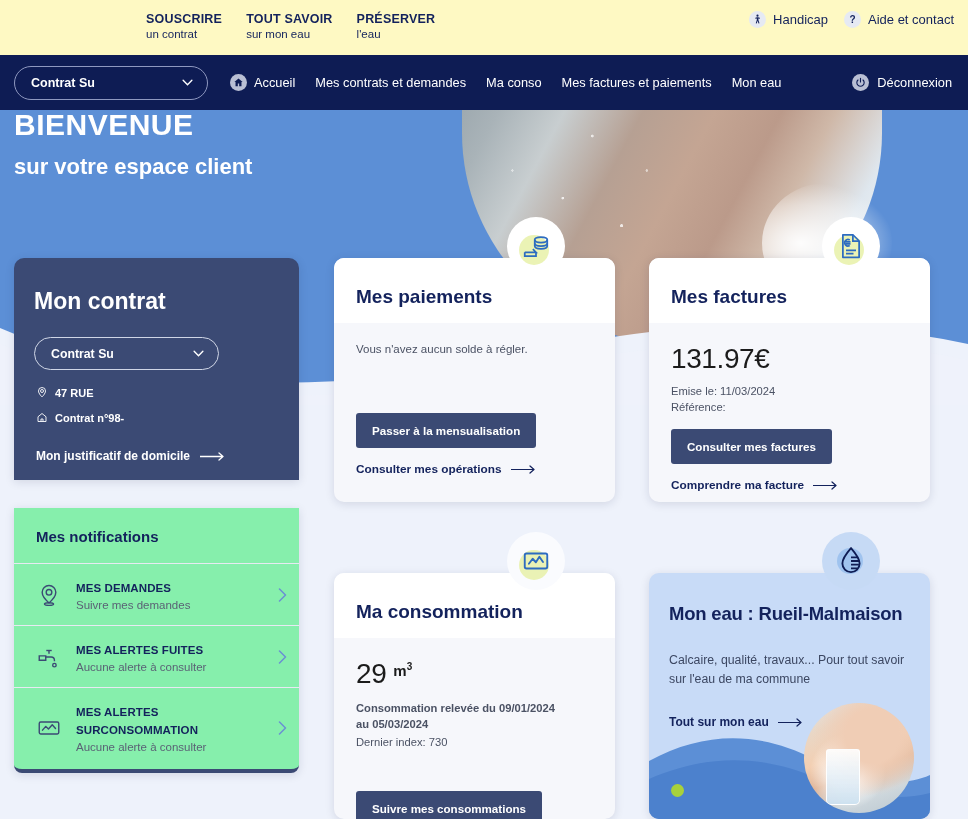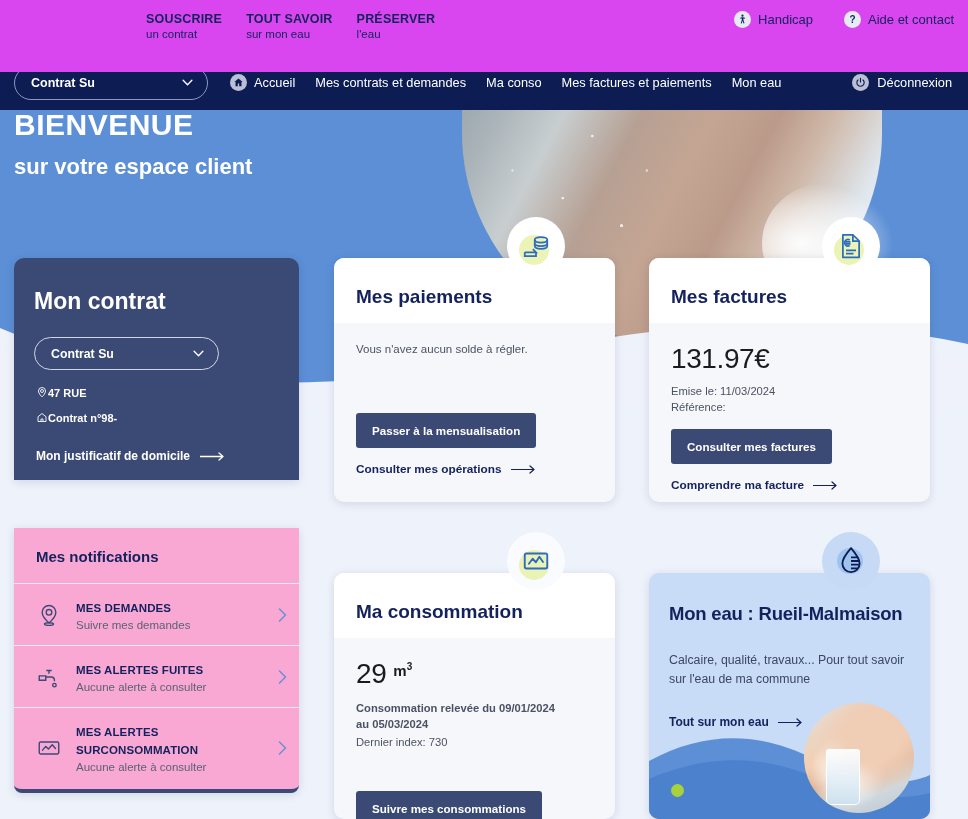"SOUSCRIRE" .topbar { background: #d946ef -> #fef9c3; height: 72px -> 55px }
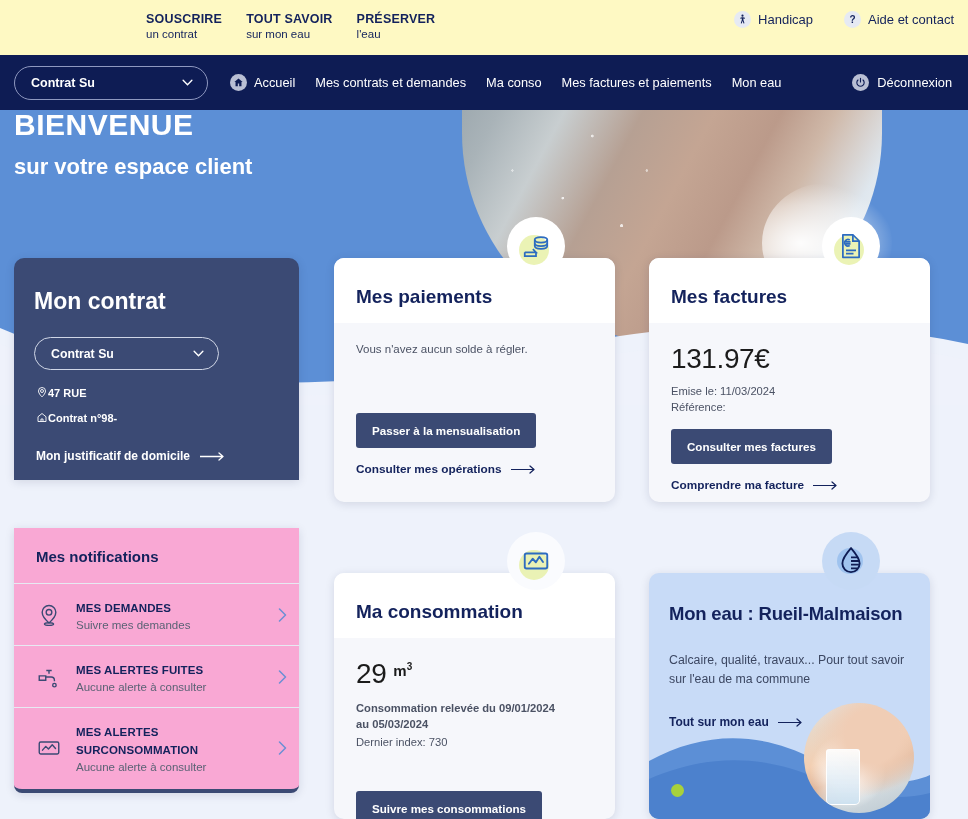"Handicap" .top-right { gap: 31px -> 16px }
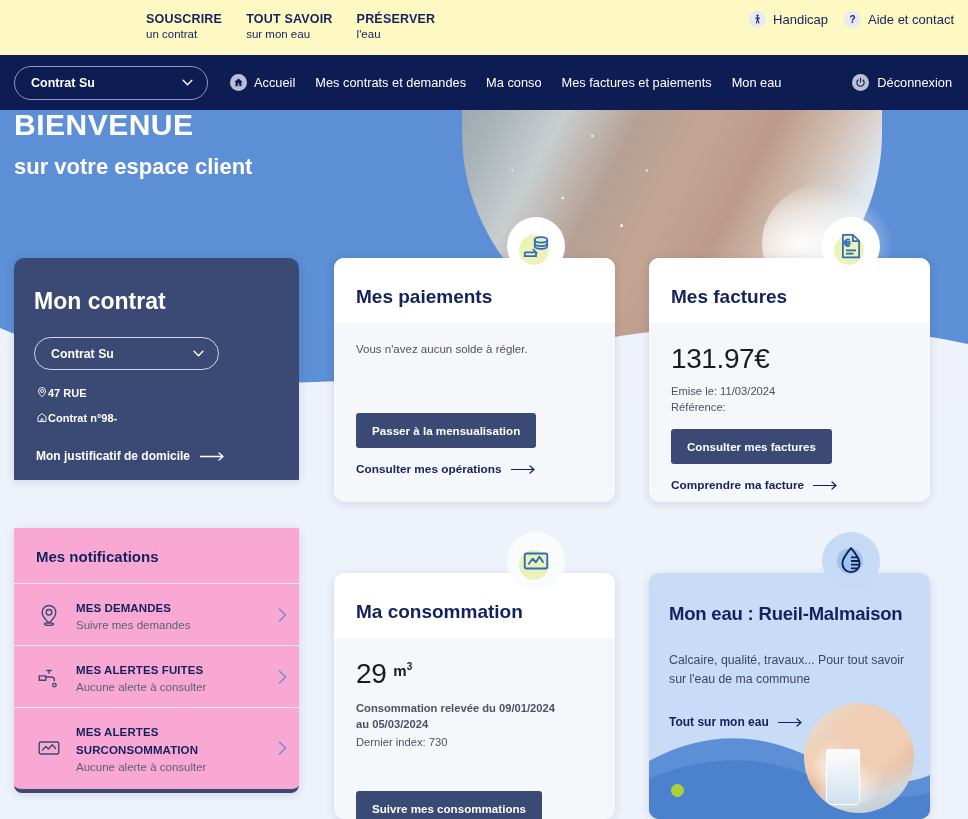"47 RUE" .meta-line { gap: 0 -> 7px }
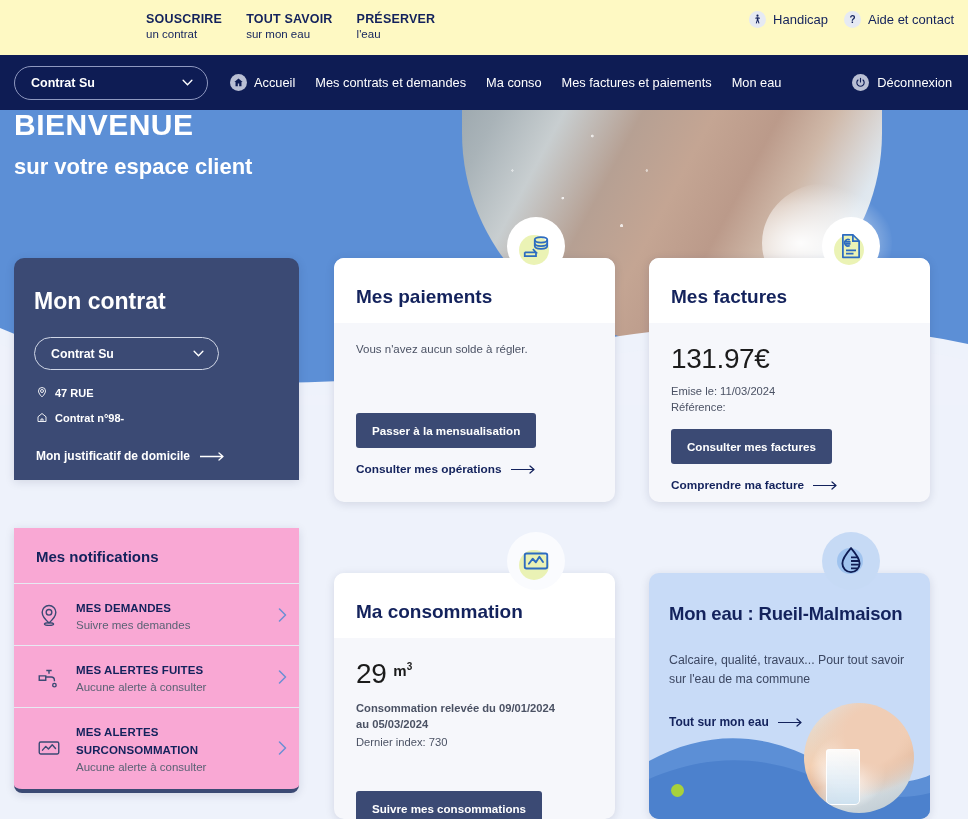"Mes notifications" .card-notif { background: #f9a8d4 -> #86efac; margin-top: 20px -> none }
